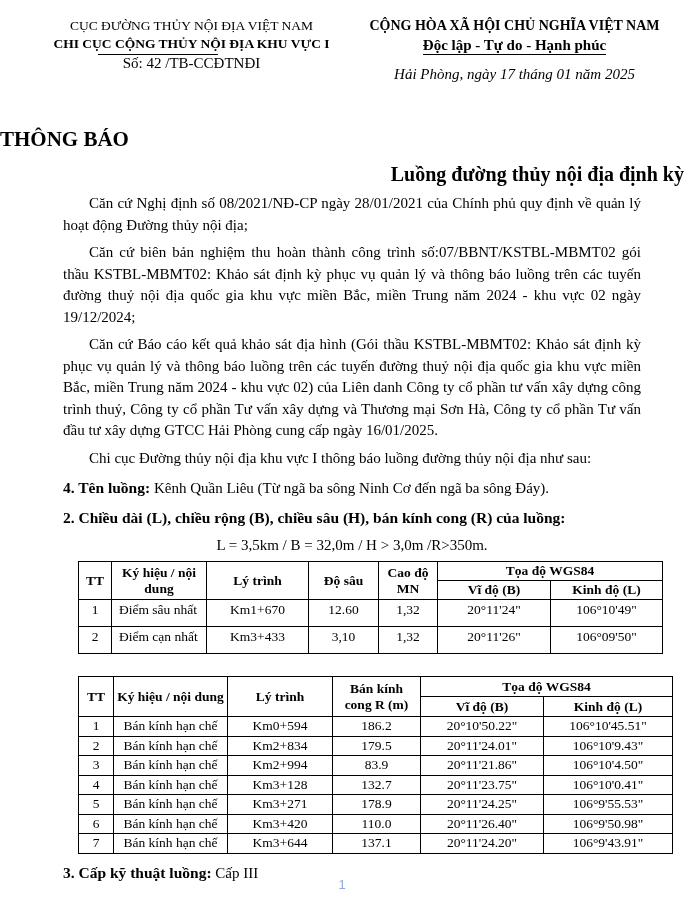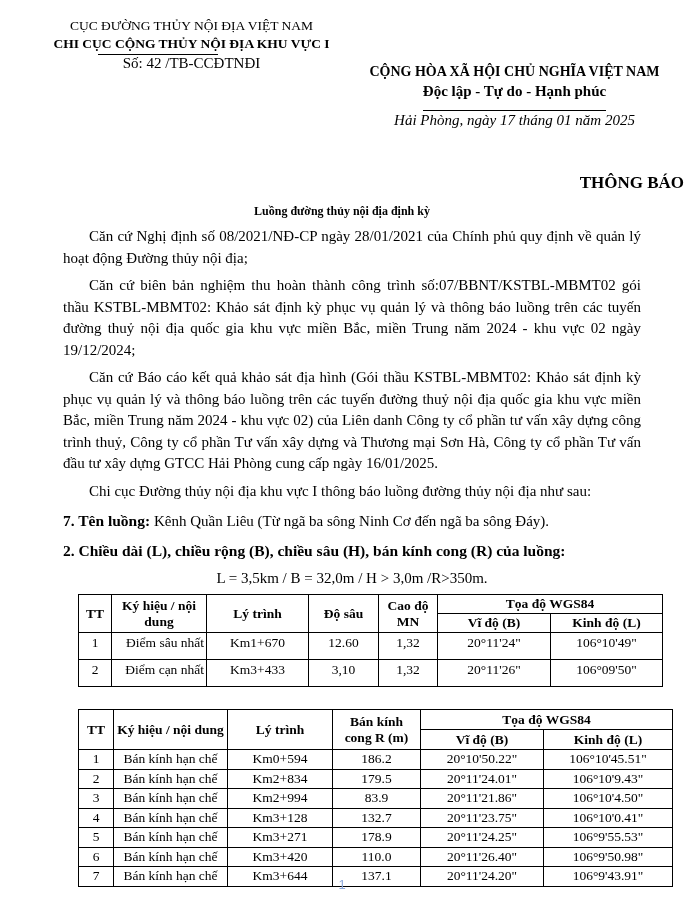"CỘNG HÒA XÃ HỘI CHỦ" .hdr-right .l1 { margin-top: 46px -> none }
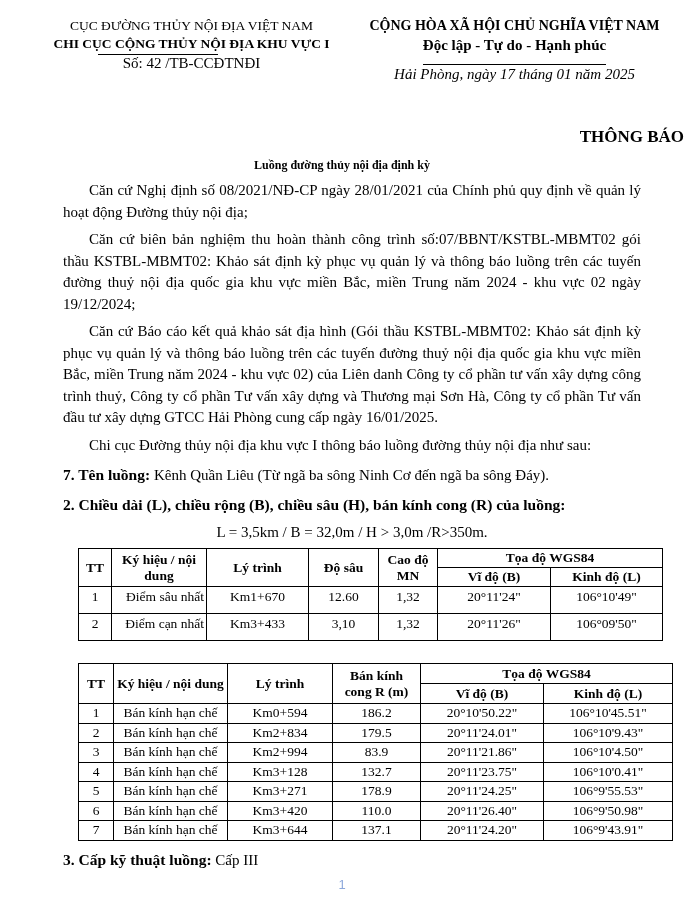"Độc lập - Tự do" .hdr-right .l2 span { padding-bottom: 11px -> 1px }
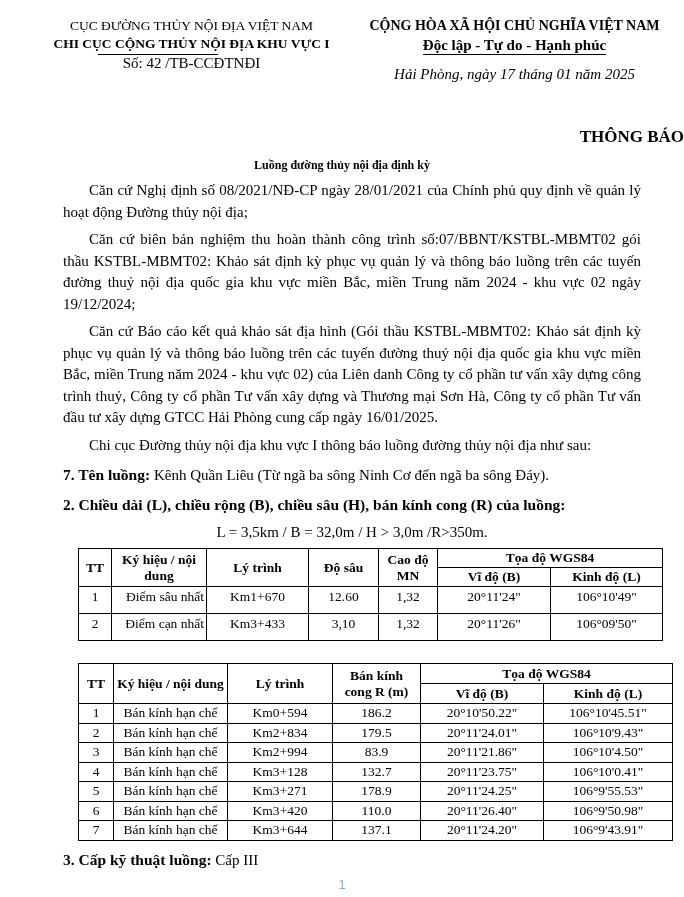"THÔNG BÁO" .doc-title { font-size: 17px -> 21px; text-align: right -> left }
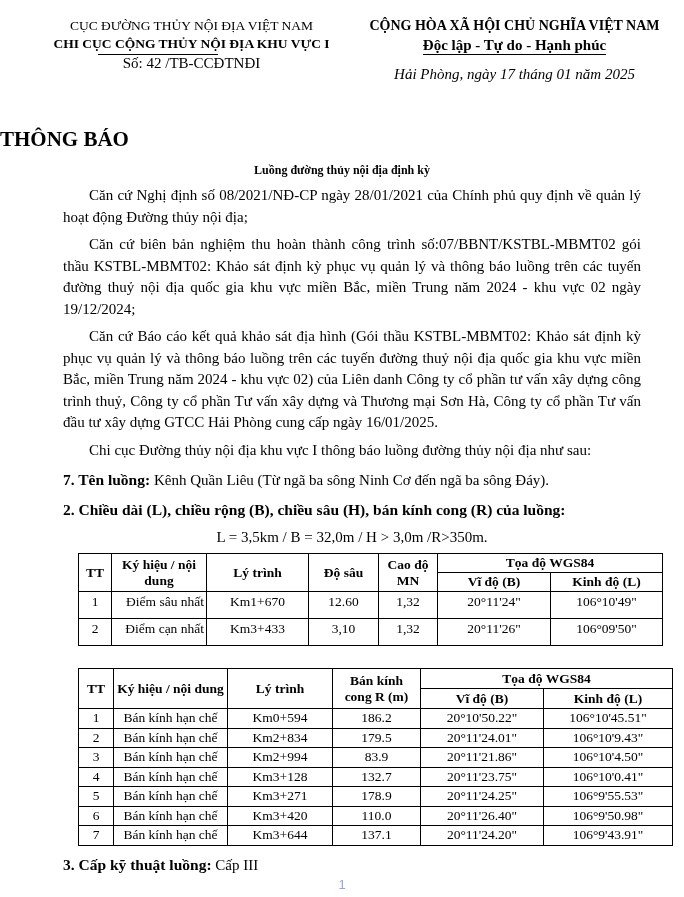"Luồng đường thủy nội địa" .doc-subtitle { font-size: 12px -> 20px; text-align: center -> right }
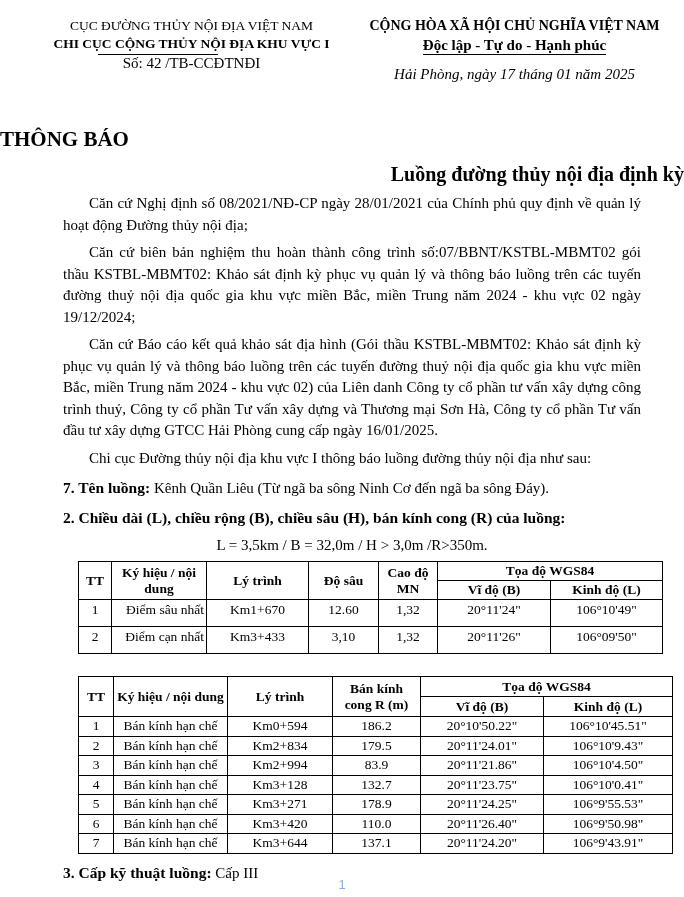"7. Tên luồng:" b { text: 7 -> 4 }
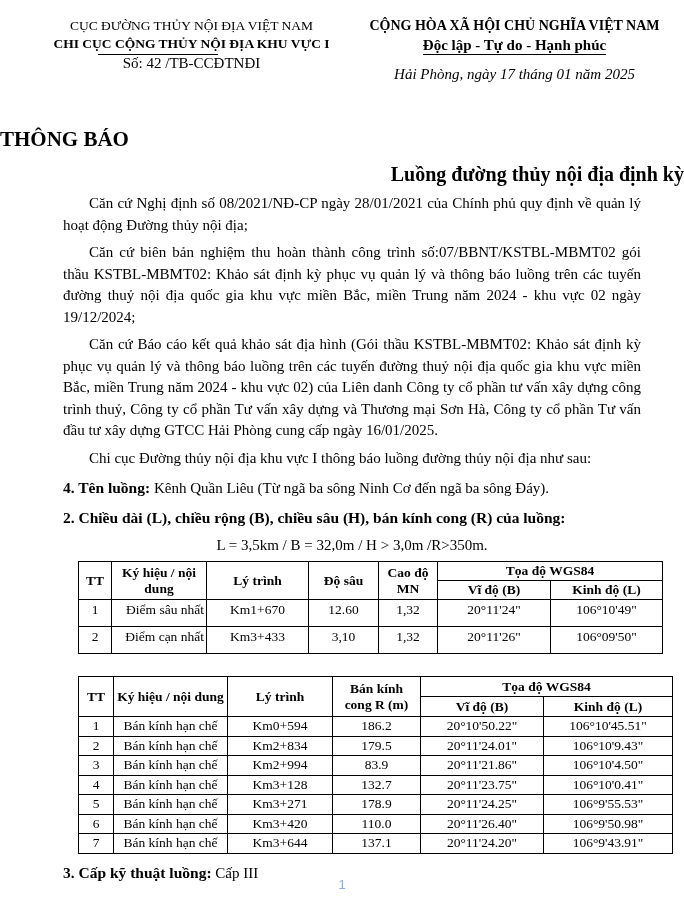"Điểm sâu nhất" .tbl-survey tbody td.cell-left { text-align: right -> left }
